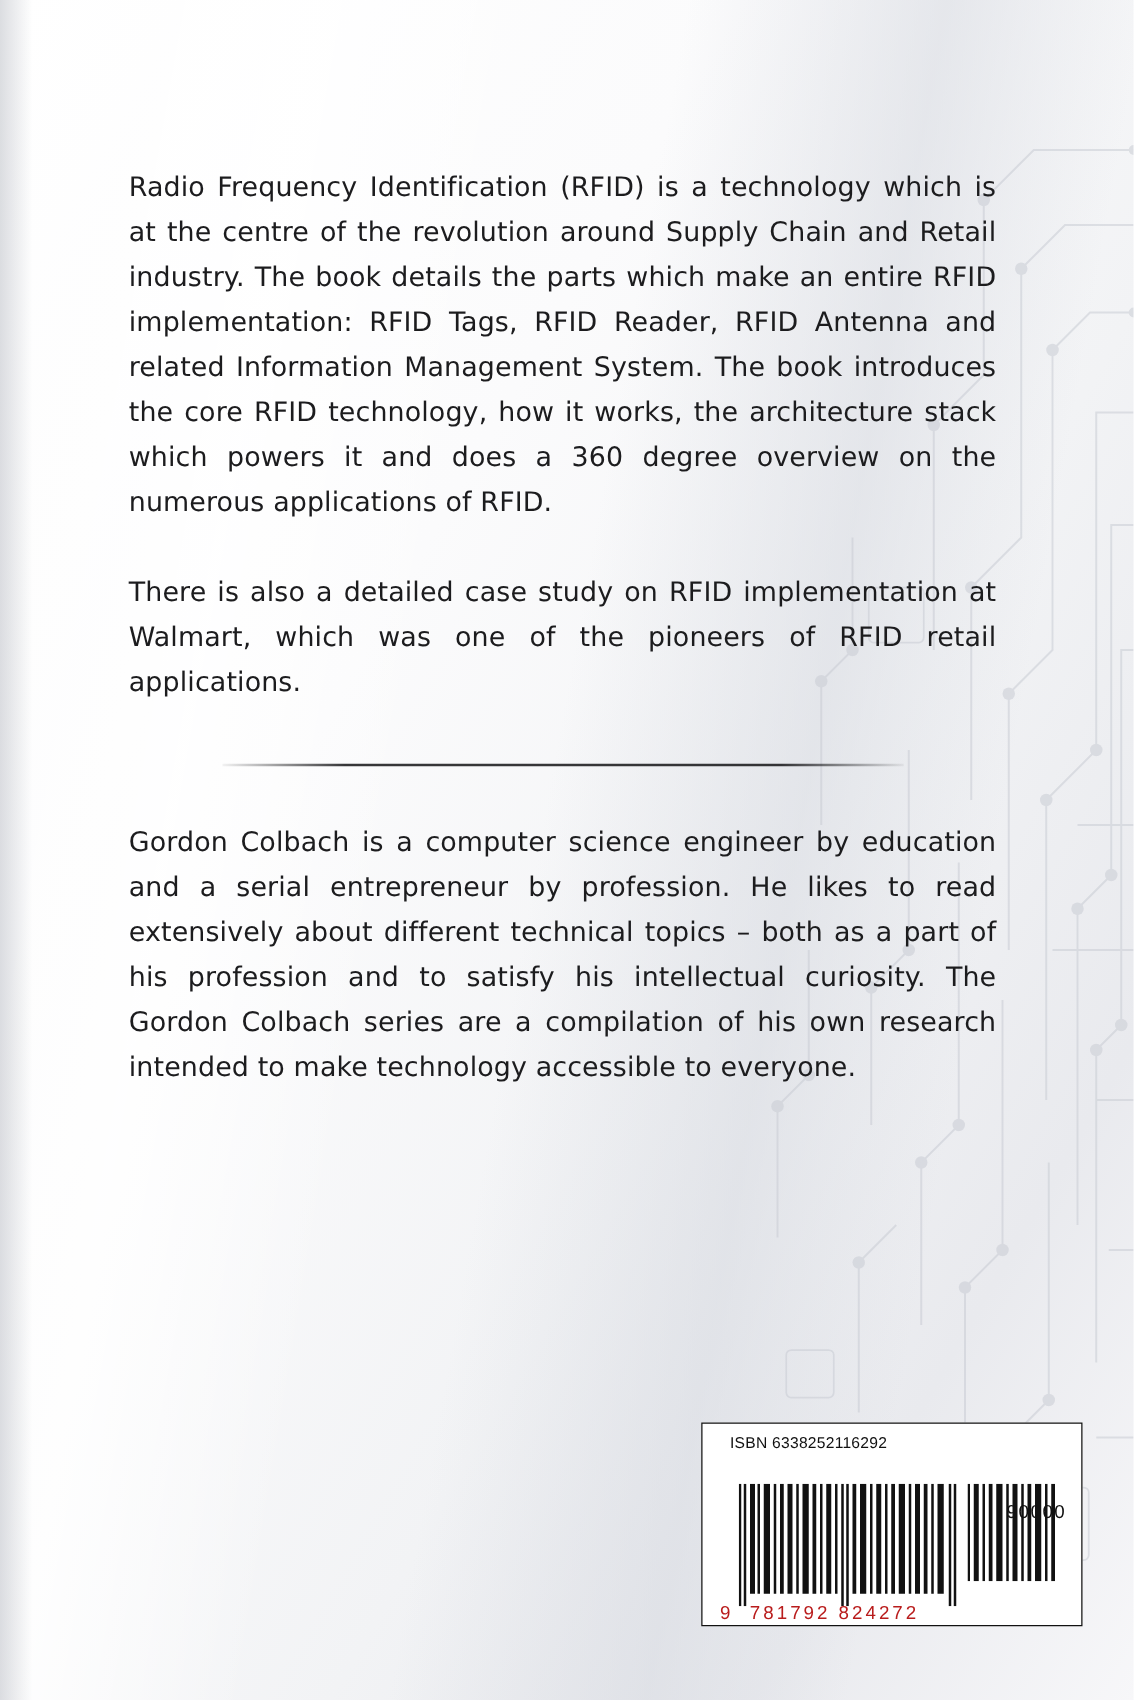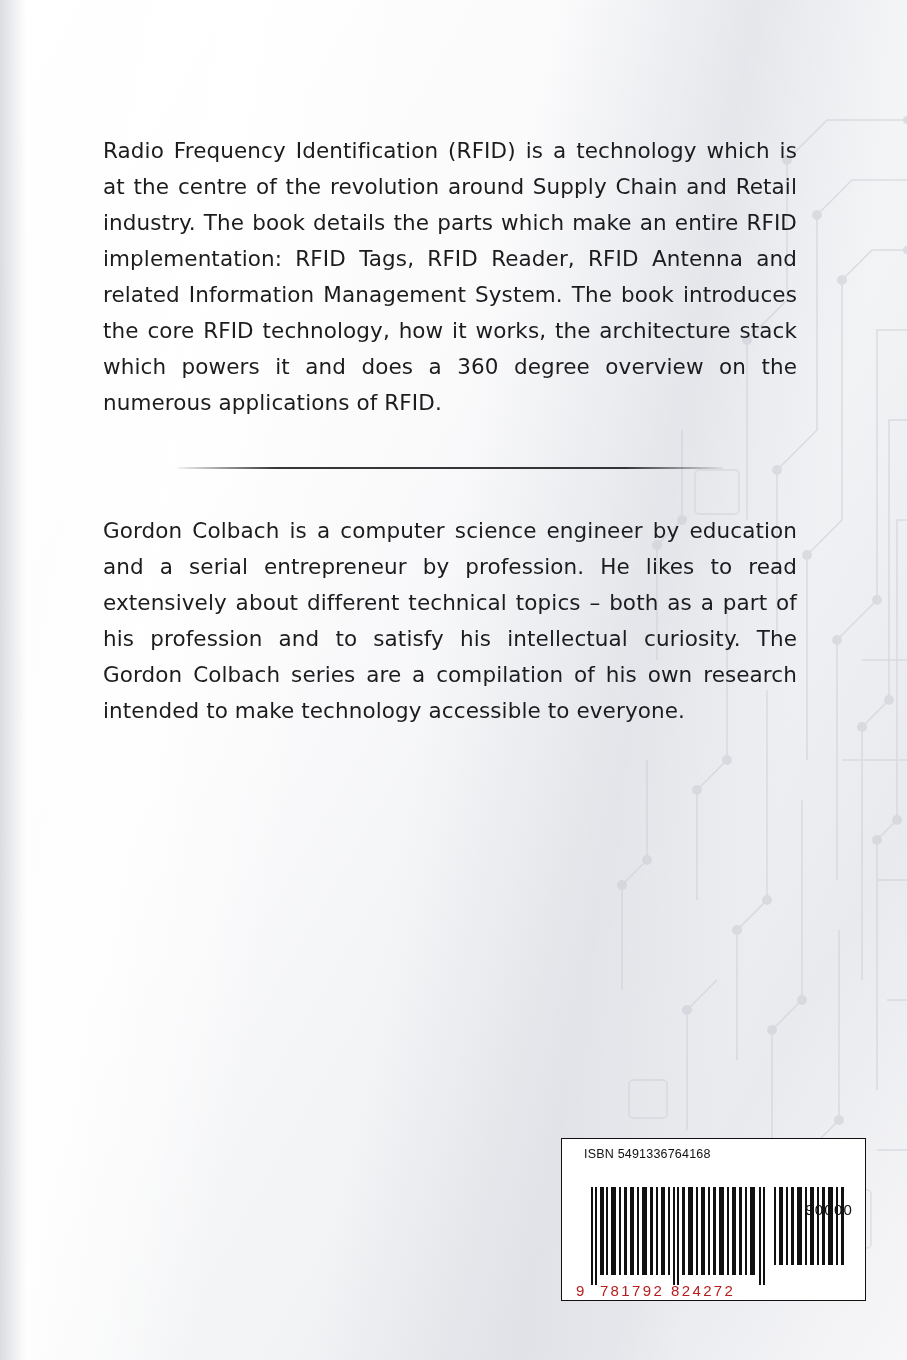"There is also a detailed" p.body-text { html: none -> <p>There is also a detailed case study on RFID implementation at Walmart, which was one of the pioneers of RFID retail applications.</p> }
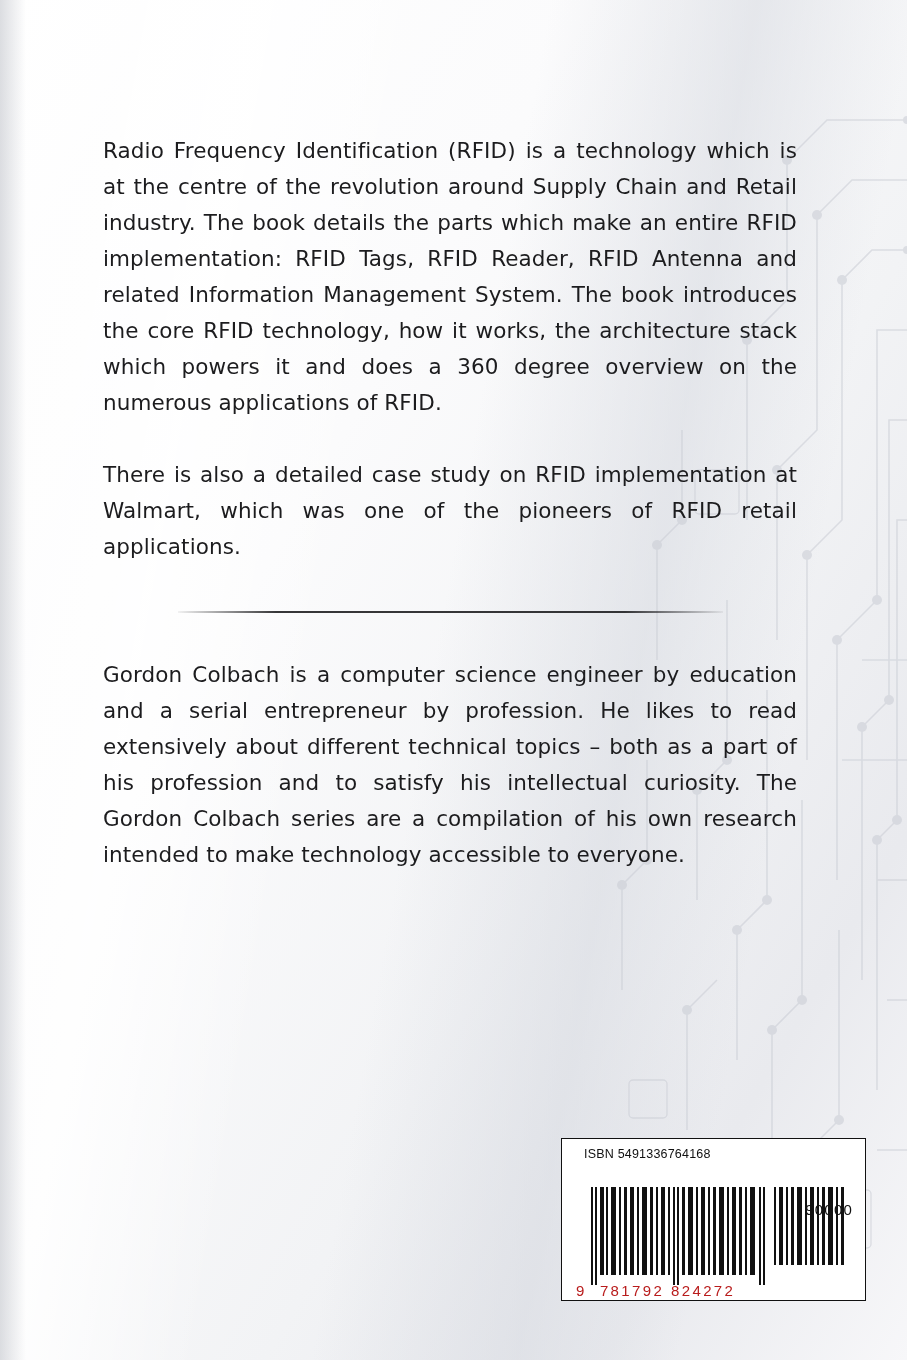"ISBN 5491336764168" div.isbn-text { text: 5491336764168 -> 6338252116292 }
